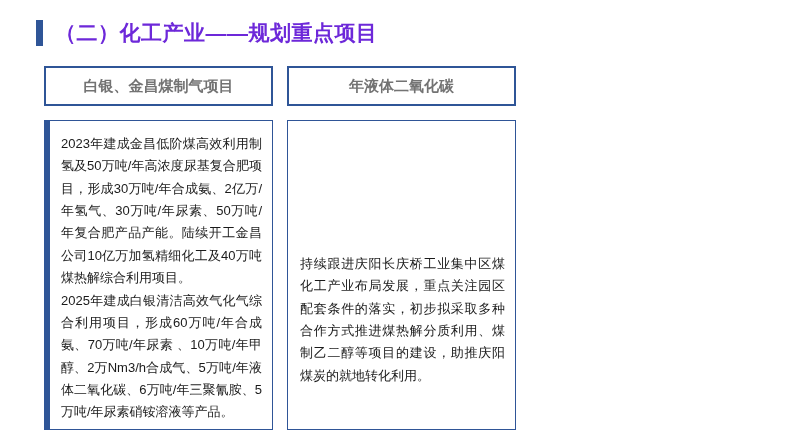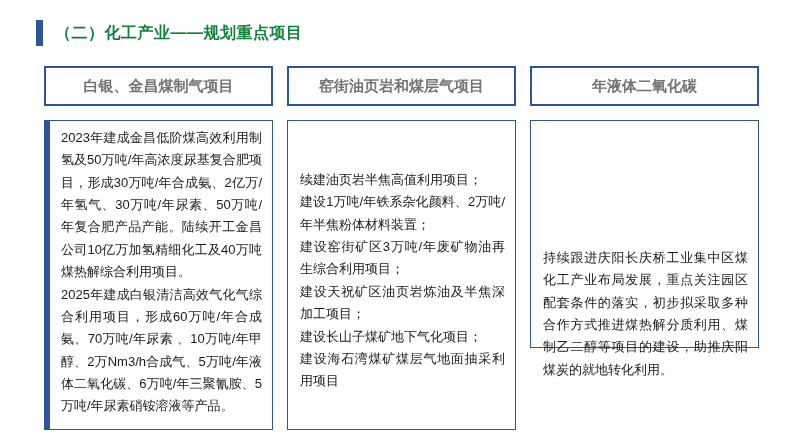"（二）化工产业——规划重点项目" .header-title { color: #15803d -> #6d28d9; font-size: 16px -> 21px }
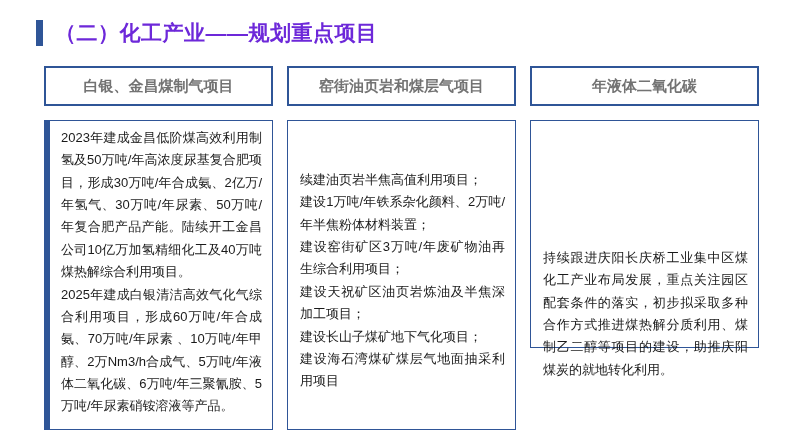"窑街油页岩和煤层气项目" div.col { html: <div> <div> <div>窑街油页岩和煤层气项目</div> </div> <div> <div>续建油页岩半焦高值利用项目； 建设1万吨/年铁系杂化颜料、2万吨/年半焦粉体材料装置； 建设窑街矿区3万吨/年废矿物油再生综合利用项目； 建设天祝矿区油页岩炼油及半焦深加工项目； 建设长山子煤矿地下气化项目； 建设海石湾煤矿煤层气地面抽采利用项目</div> </div> </div> -> none }
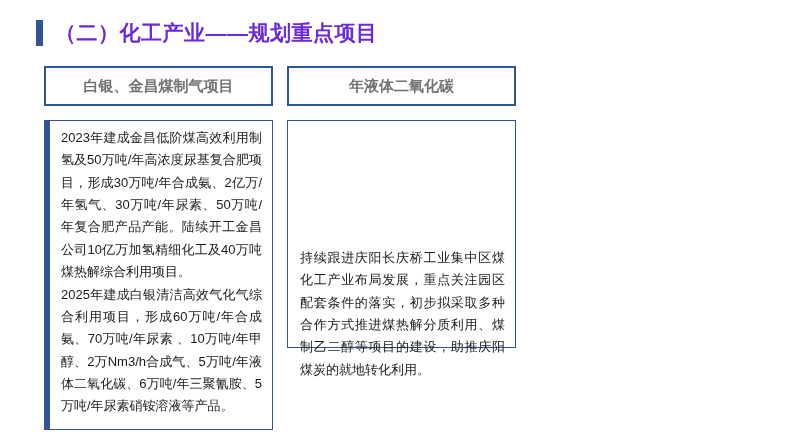"2023年建成金昌低阶煤高效利用制氢及50万吨/年高浓度尿基复合肥项目，形成30" .col-body-box { padding: 6px 10px 10px 12px -> 12px 10px 10px 12px }
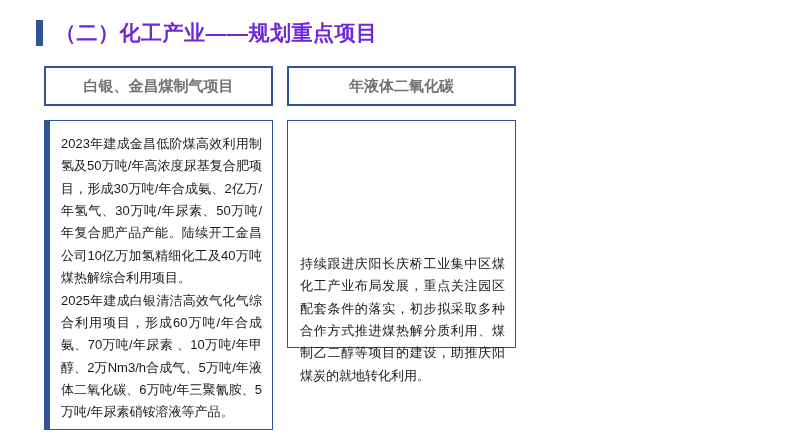"持续跟进庆阳长庆桥工业集中区煤化工产业布局发展，重点关注园区配套条件的落实，初步" .col3 .col-body-box { height: 228px -> 310px }
